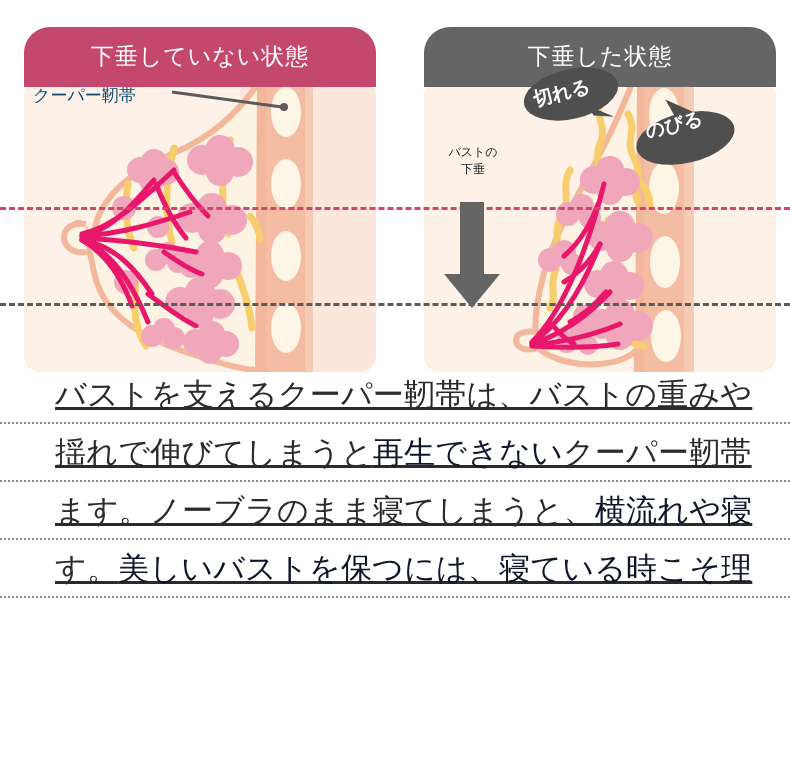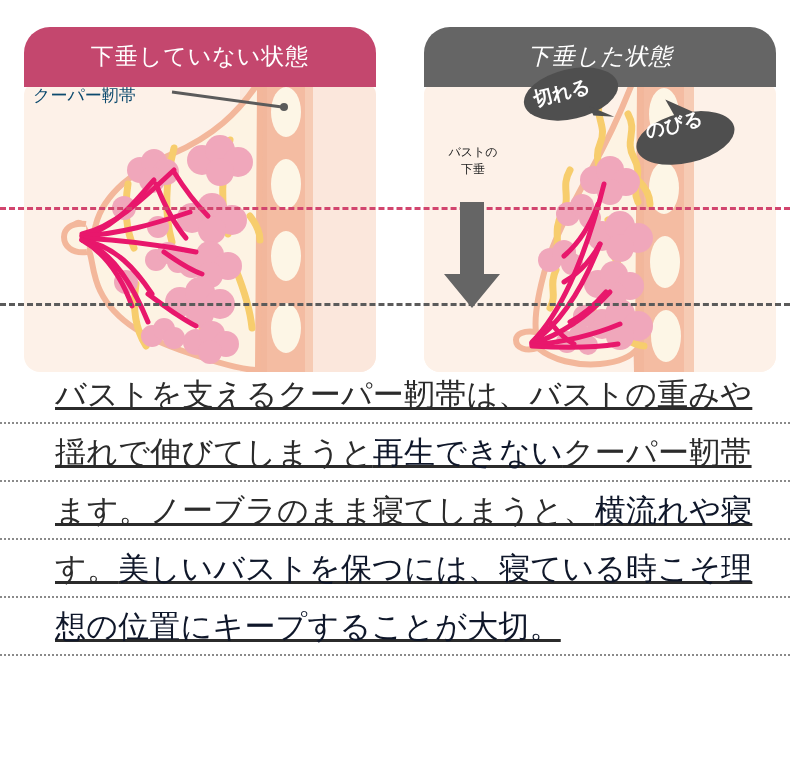"下垂した状態" .panel.right { font-style: italic -> none }
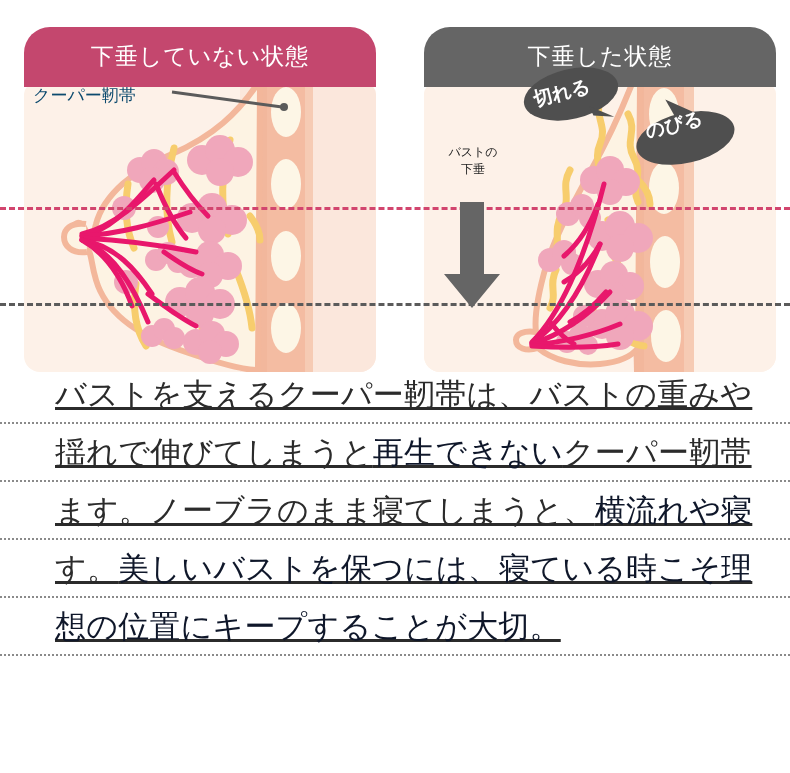"想の位置にキープすることが大切。" div.line { html: <div><span>想の位置にキープすることが大切。</span></div> -> none }
